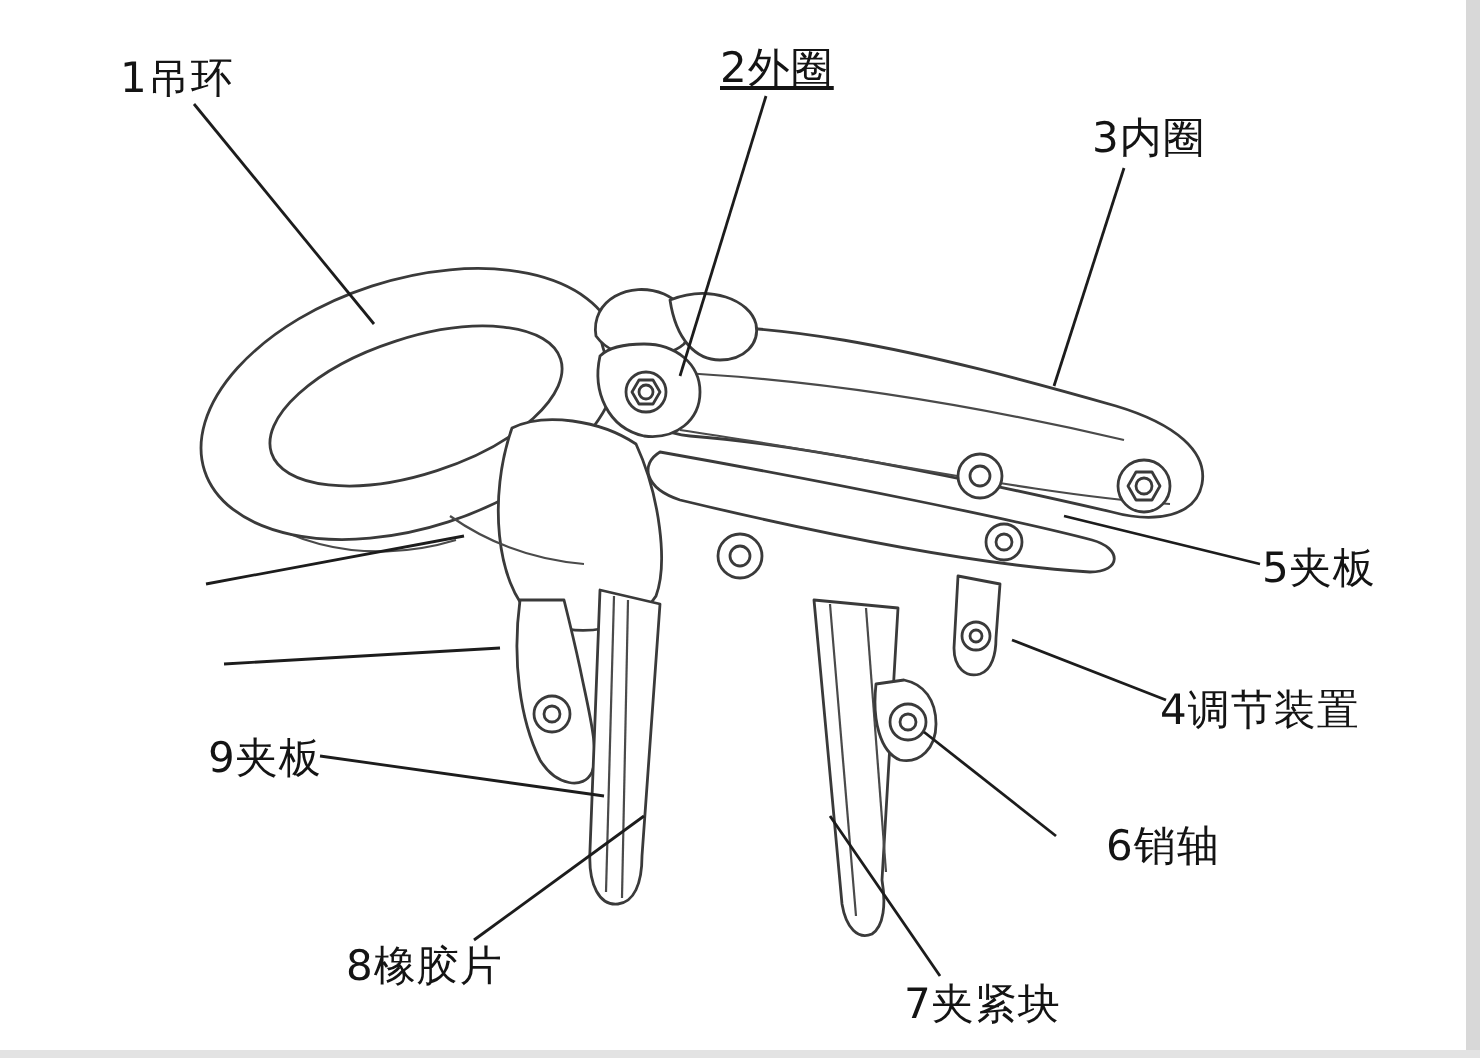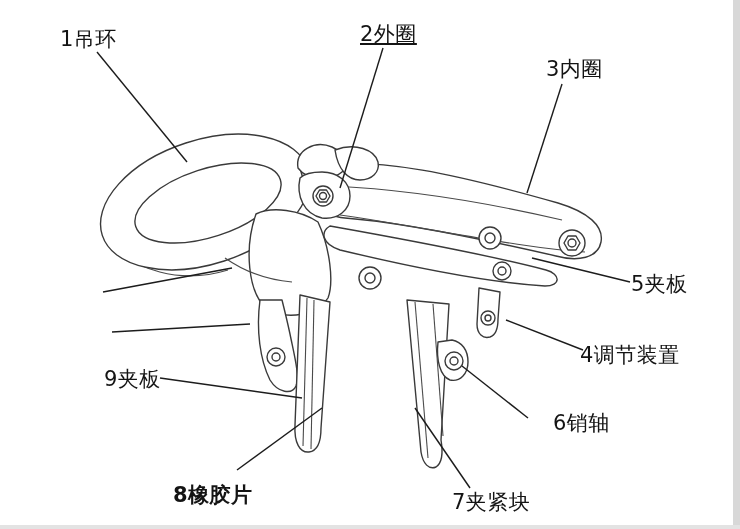"8橡胶片" div.label { font-weight: bold -> none; top: 483px -> 471px }
